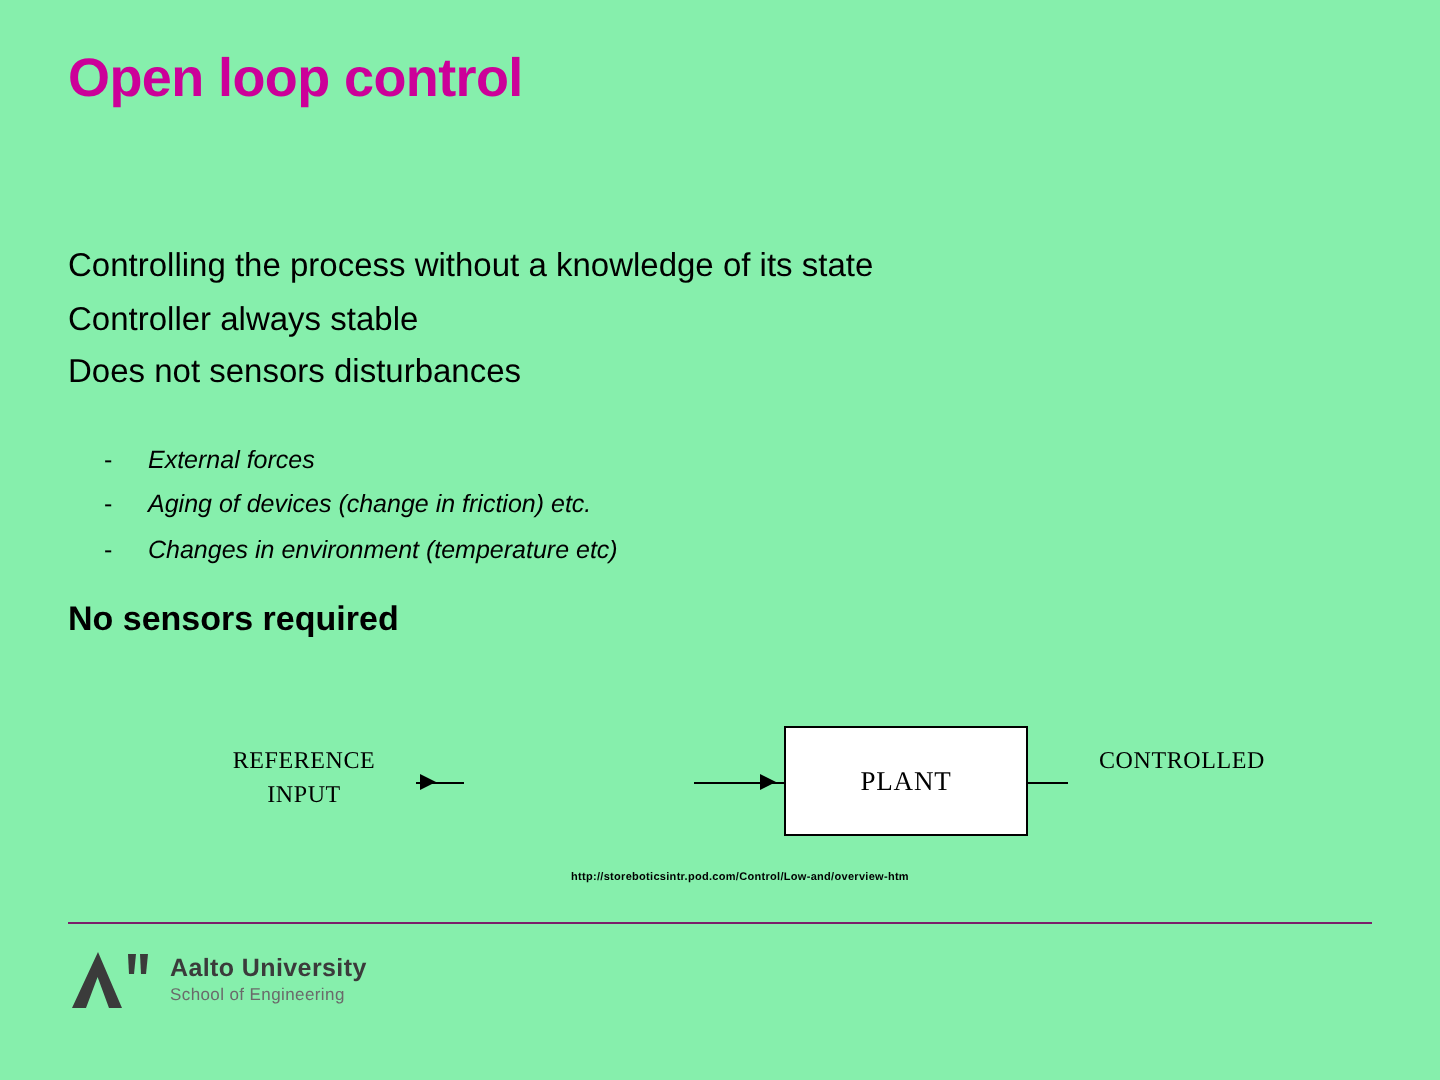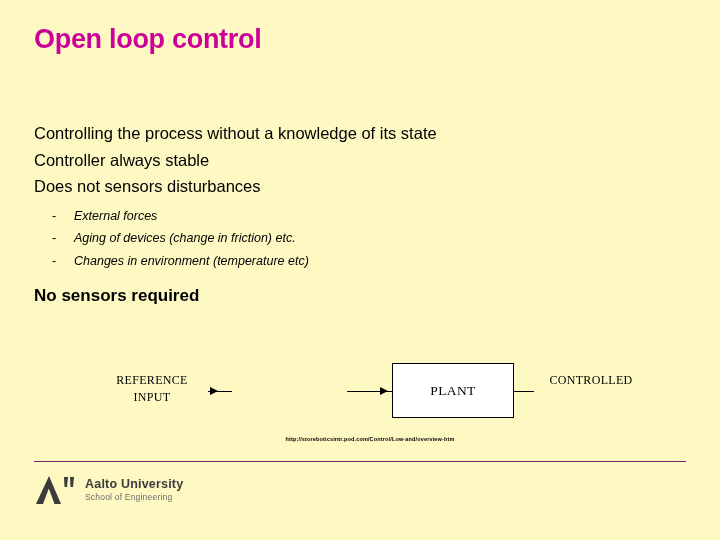"Open loop control" .slide { background: #fef9c3 -> #86efac }
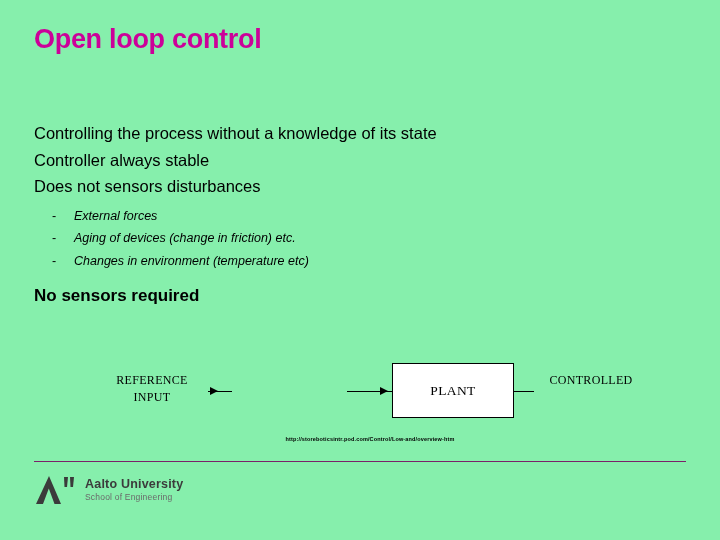"- External forces" .sub-list { margin-top: 5px -> 19px }
